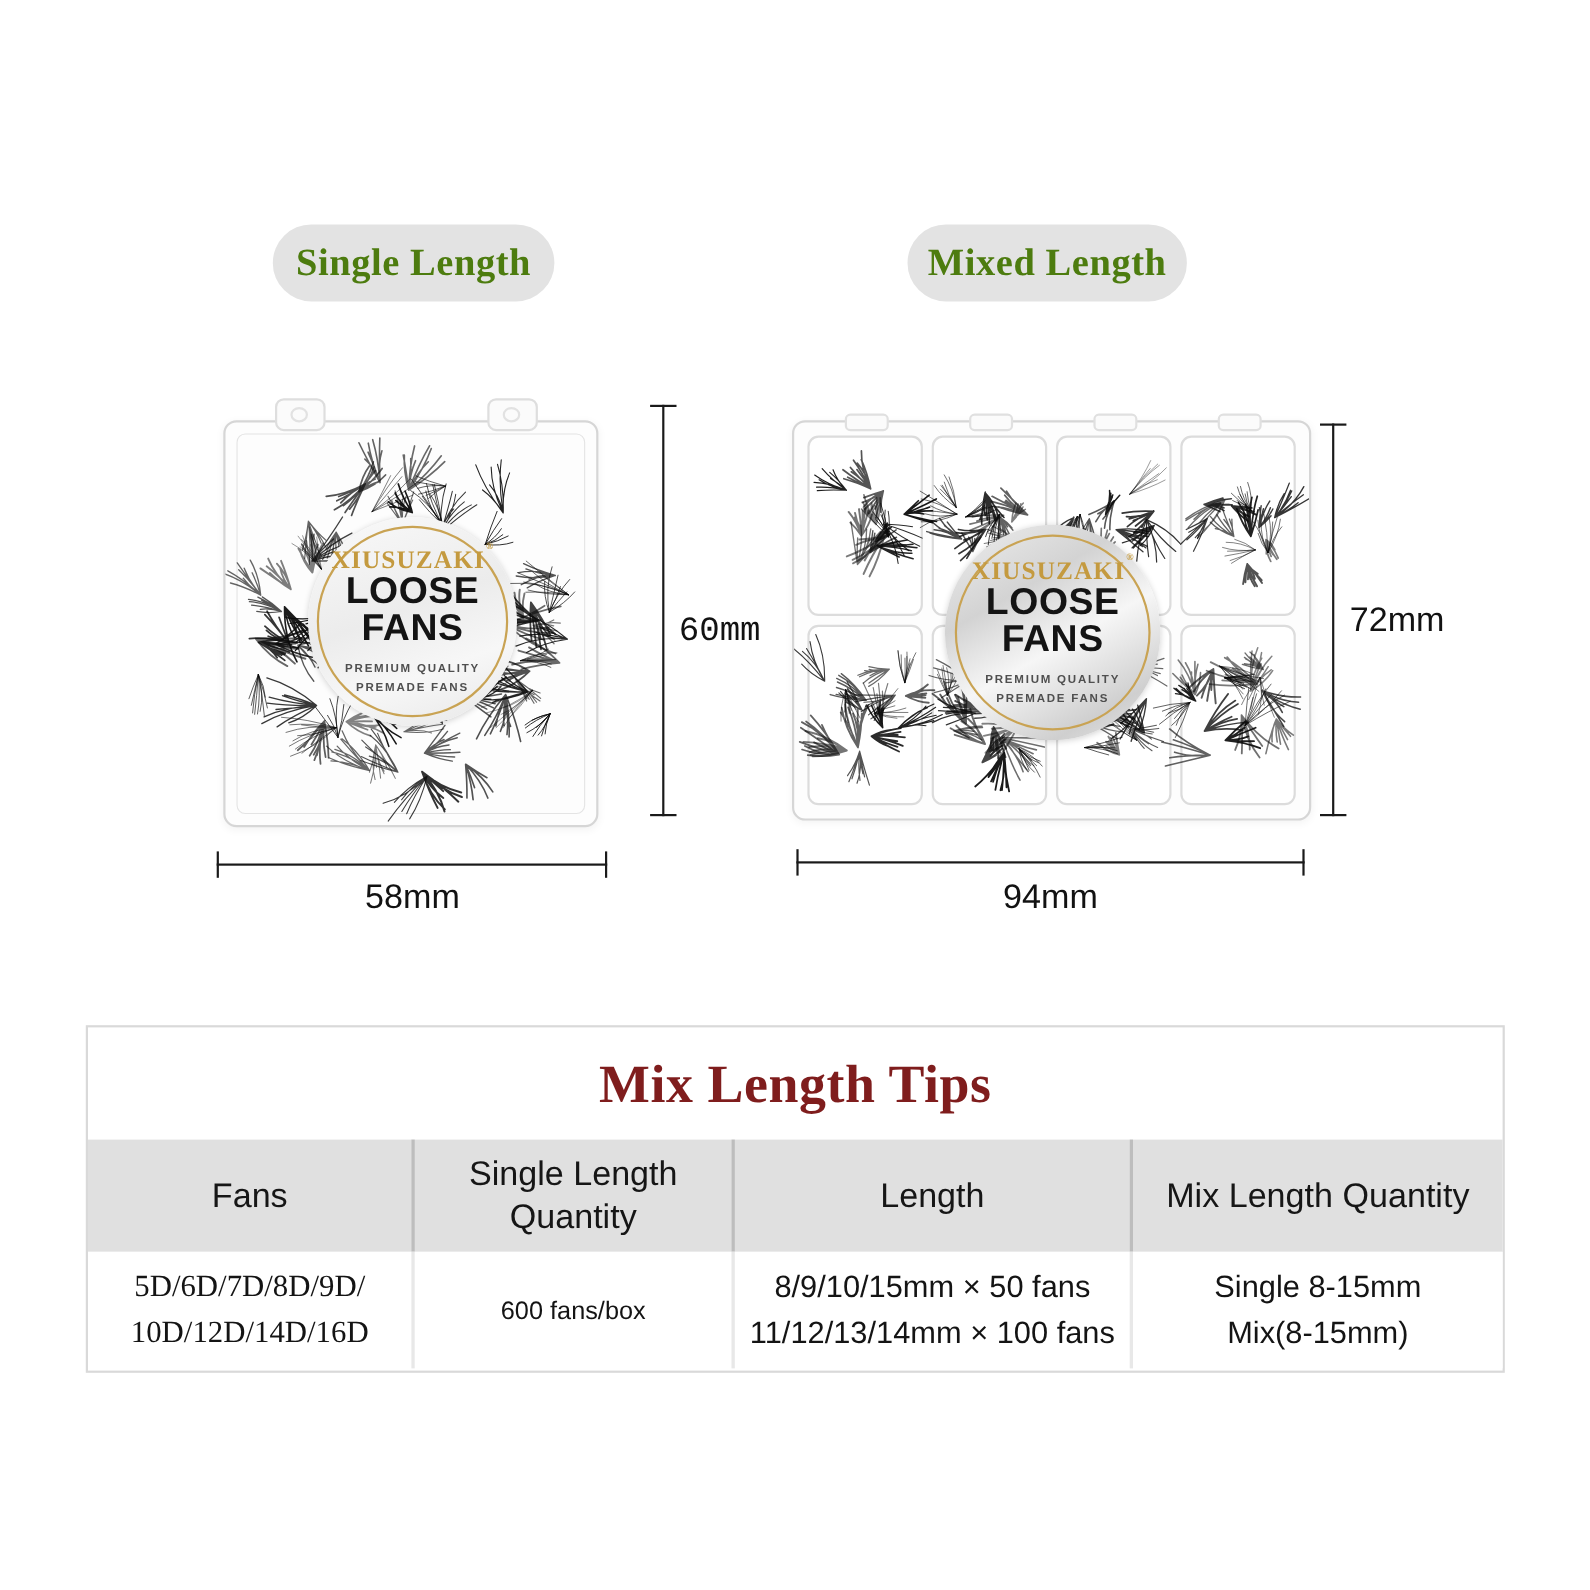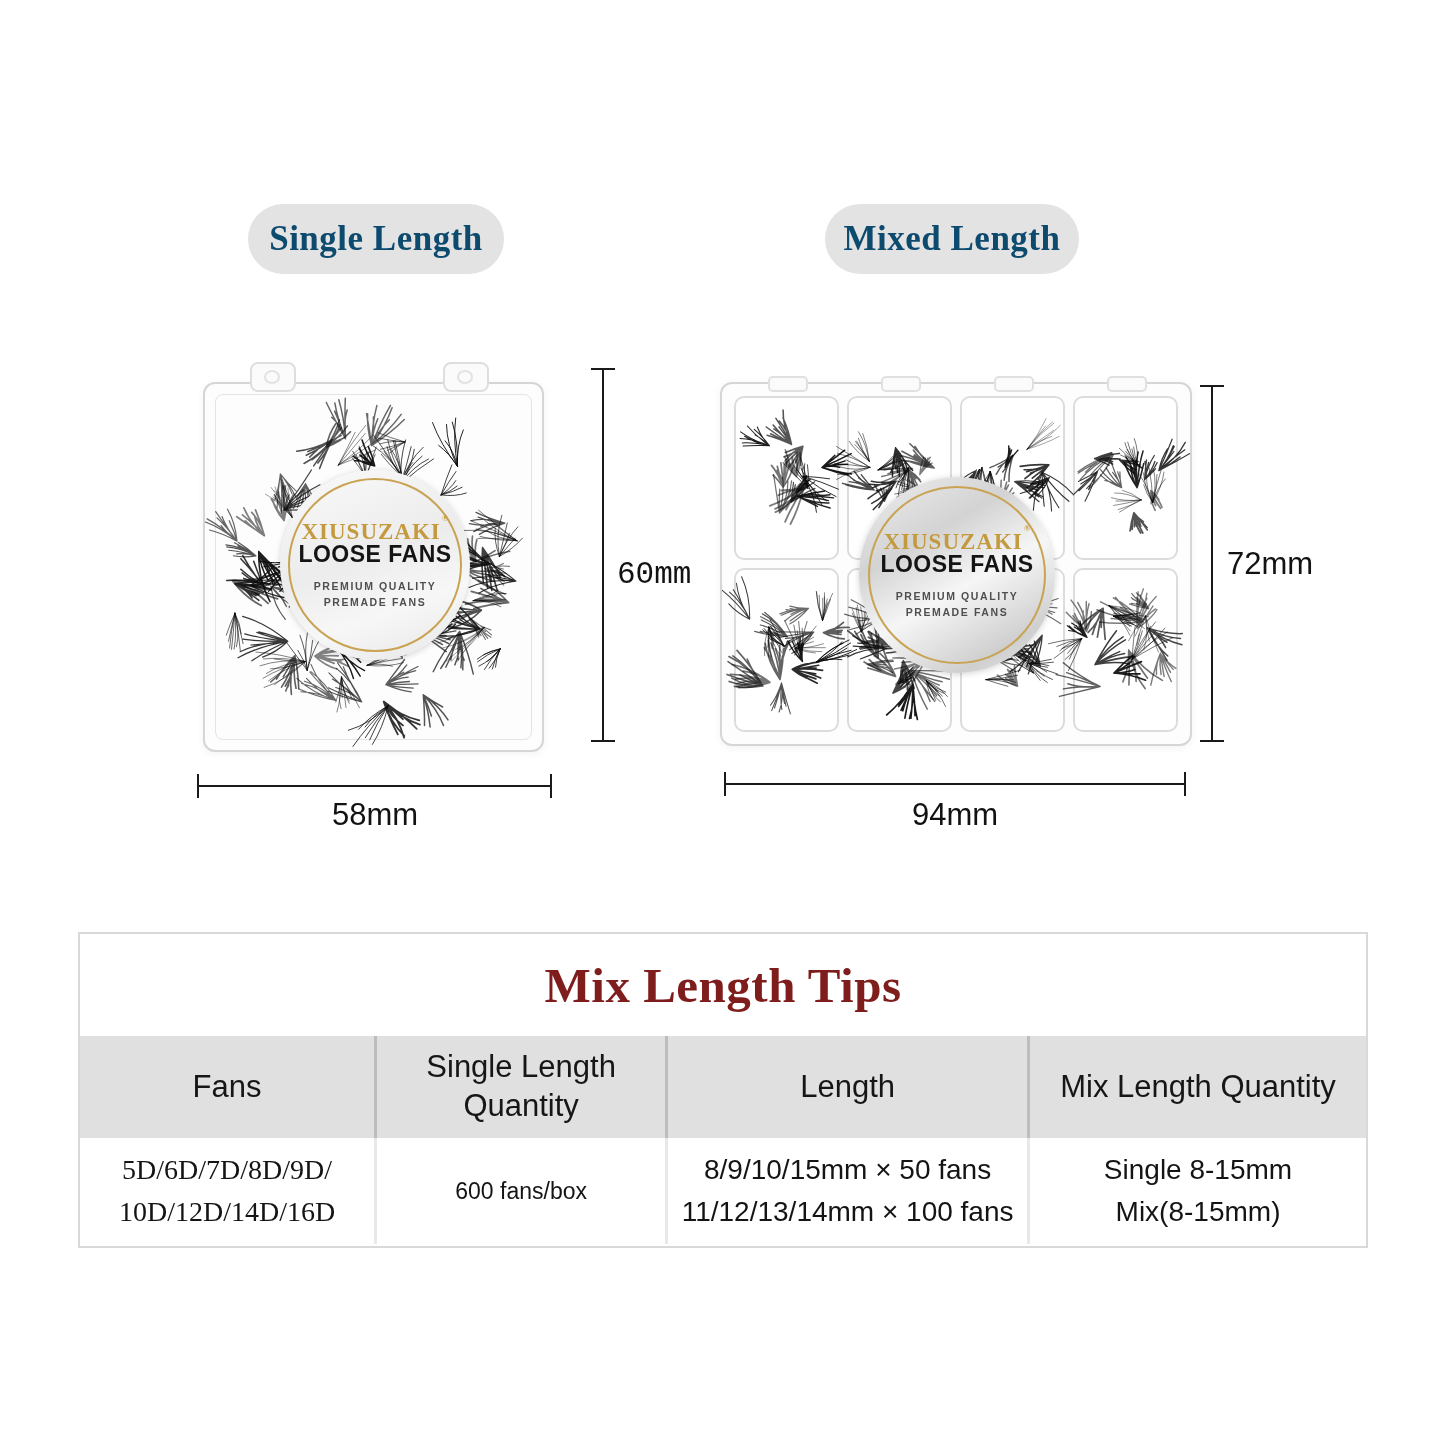"Single Length" .pill { color: #0c4a6e -> #4d7c0f }
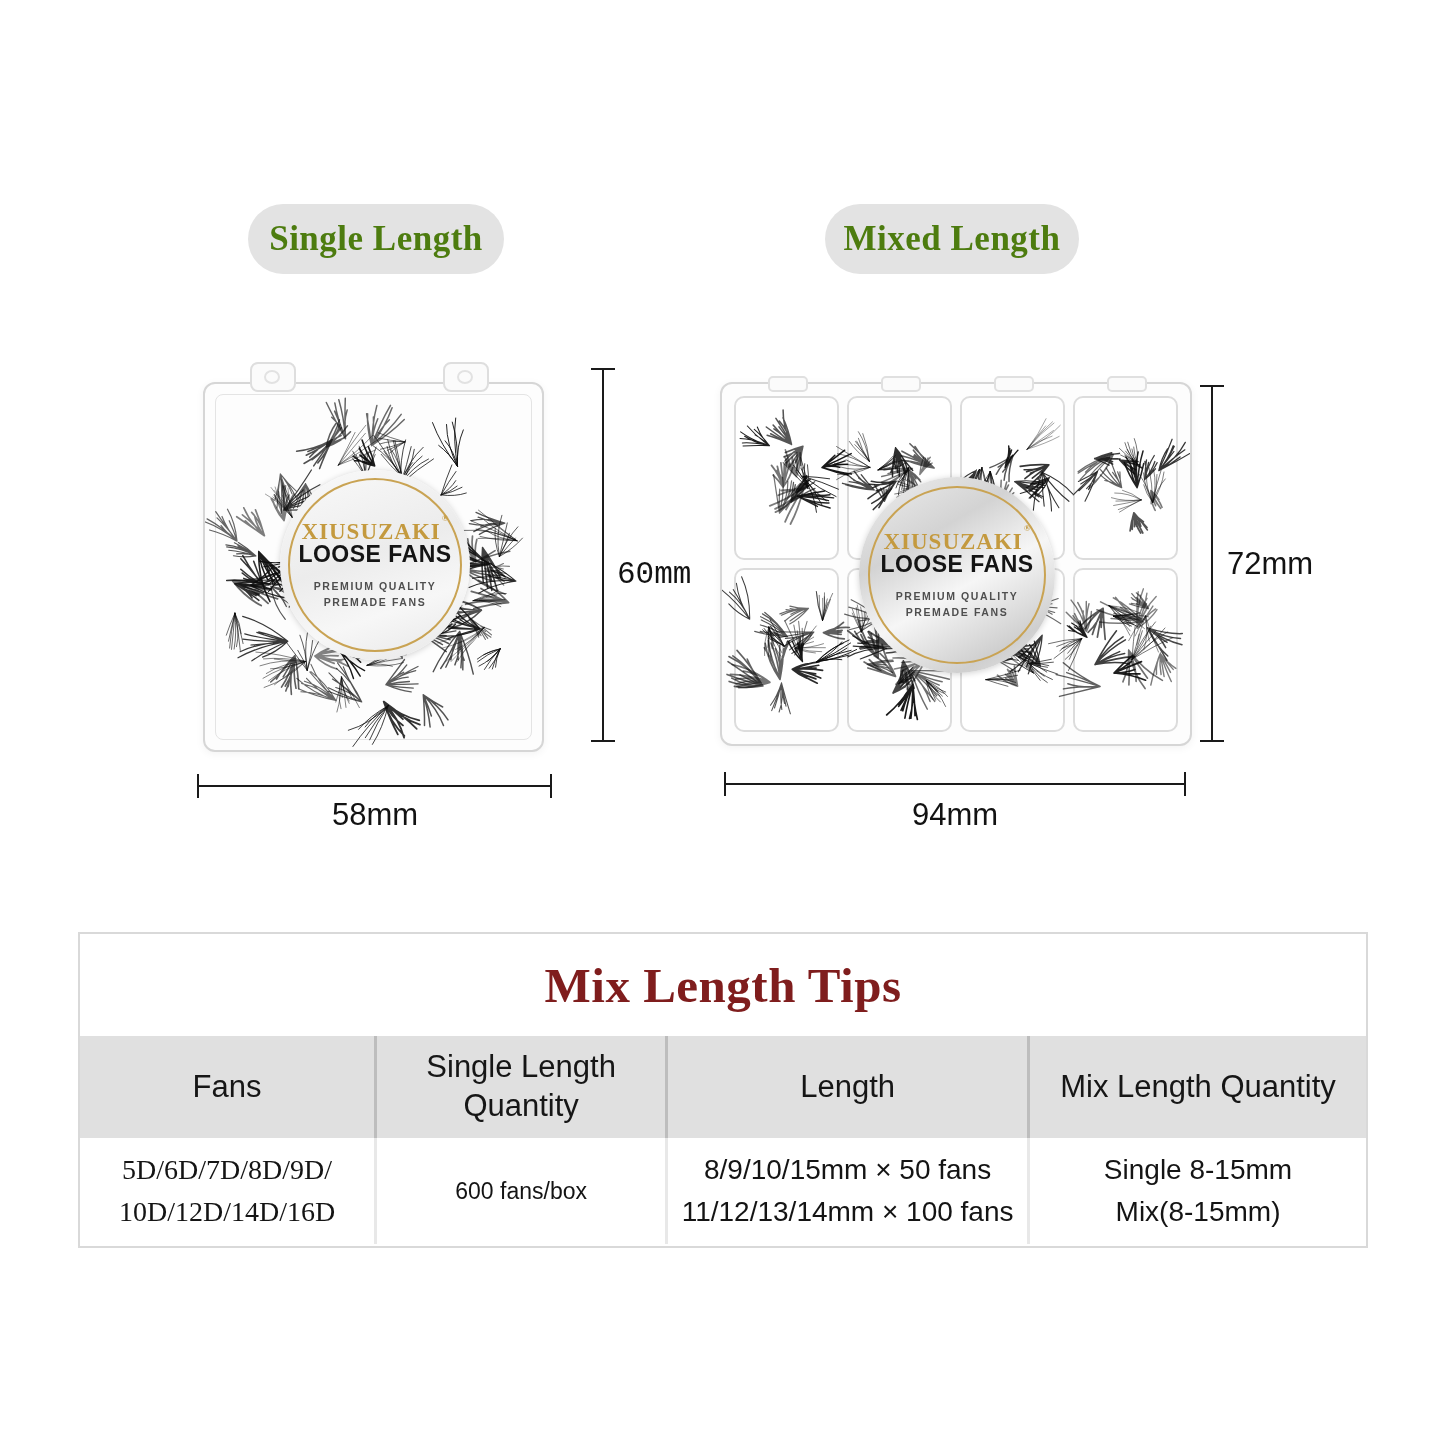"LOOSE FANS" .prodname { font-size: 23px -> 34px }
